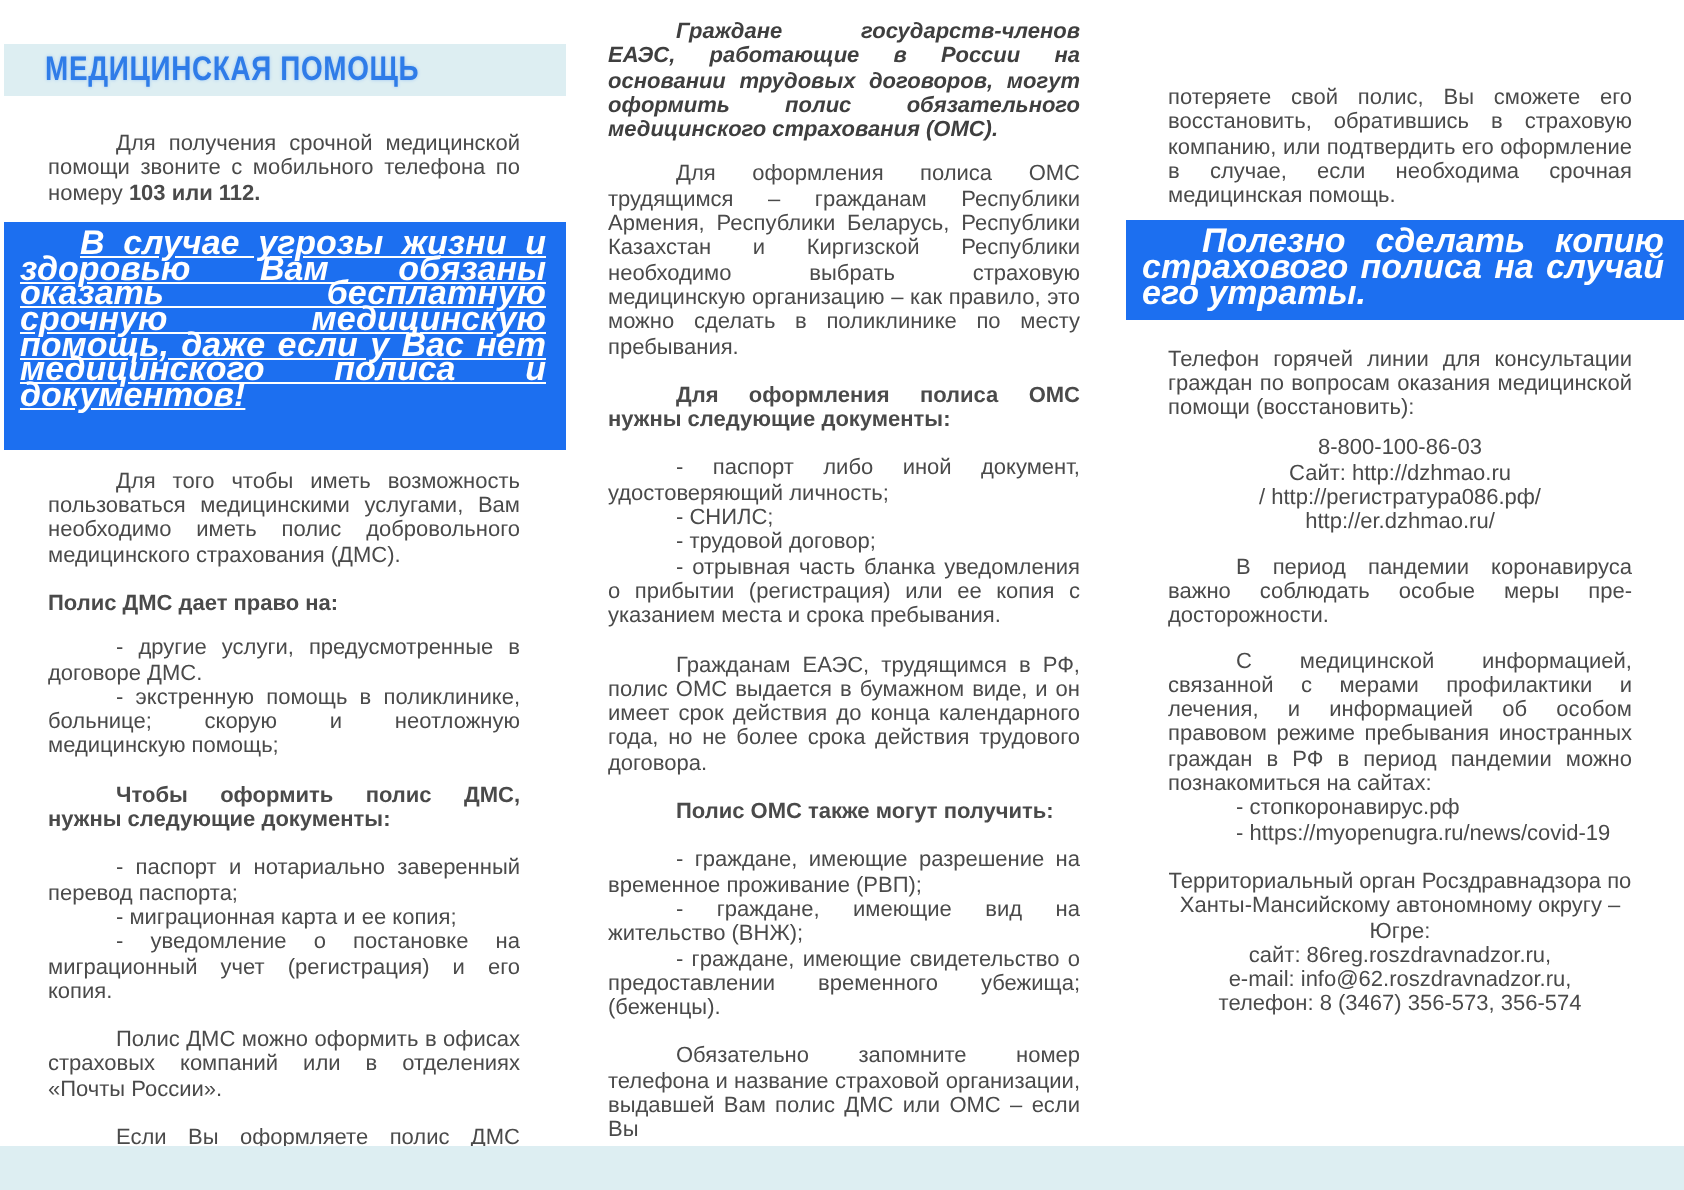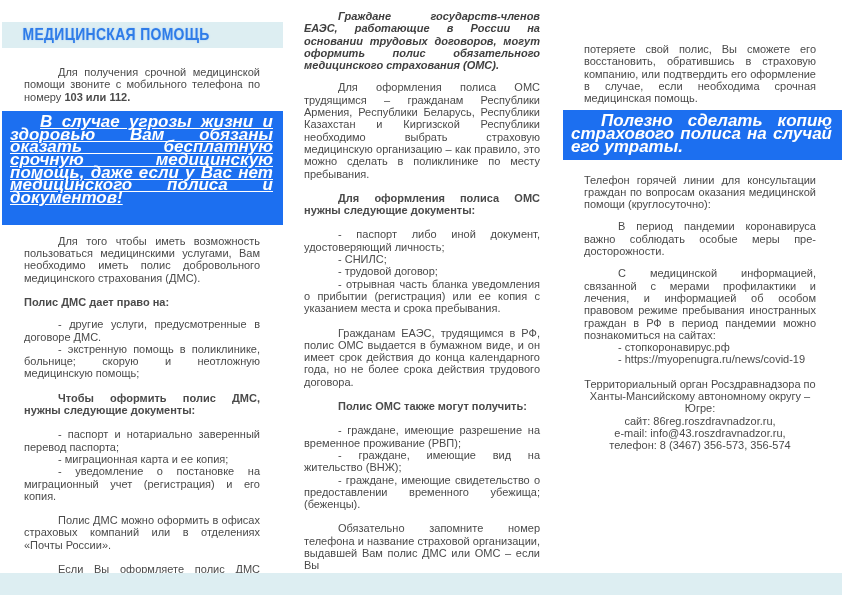"Телефон горячей линии для консультации" p.noind { text: круглосуточно -> восстановить }
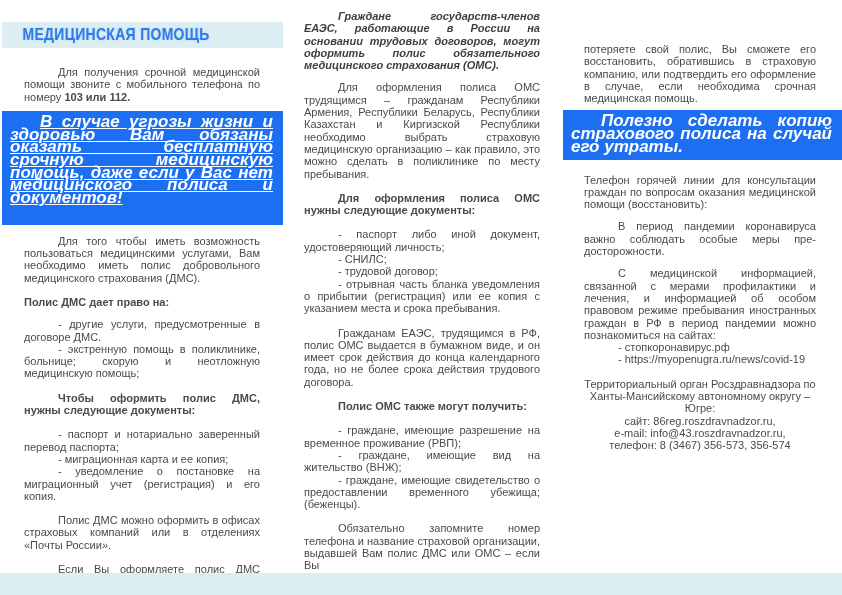"8-800-100-86-03" div.centered { html: none -> <div> <p>8-800-100-86-03</p> <p>Сайт: http://dzhmao.ru</p> <p>/ http://регистратура086.рф/</p> <p>http://er.dzhmao.ru/</p> </div> }
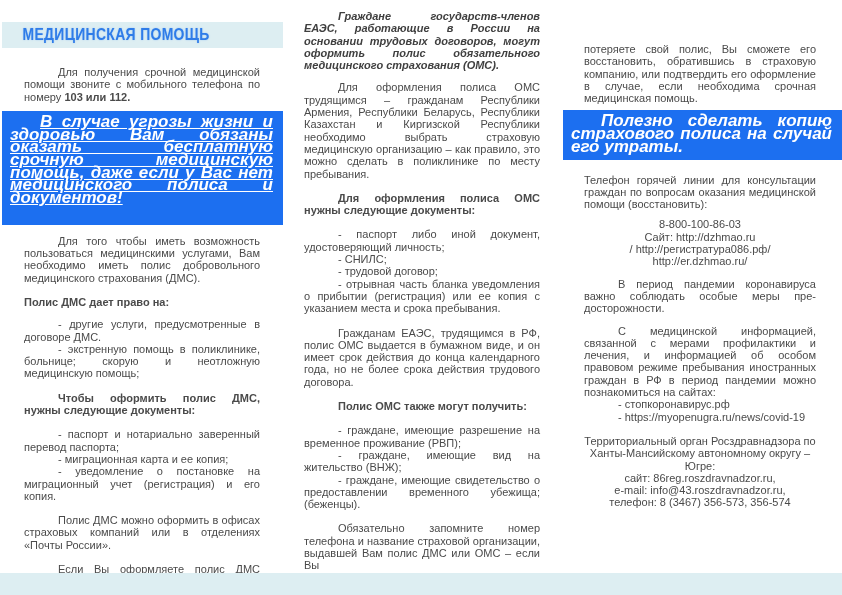"e-mail: info@43.roszdravnadzor.ru," p { text: info@43.roszdravnadzor.ru -> info@62.roszdravnadzor.ru }
